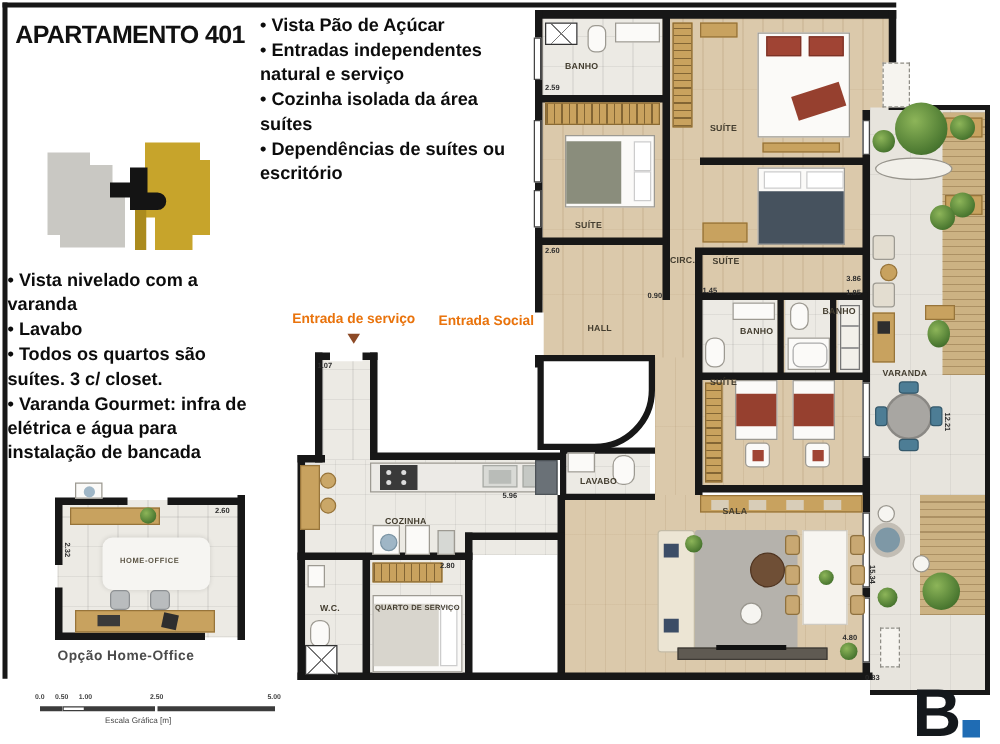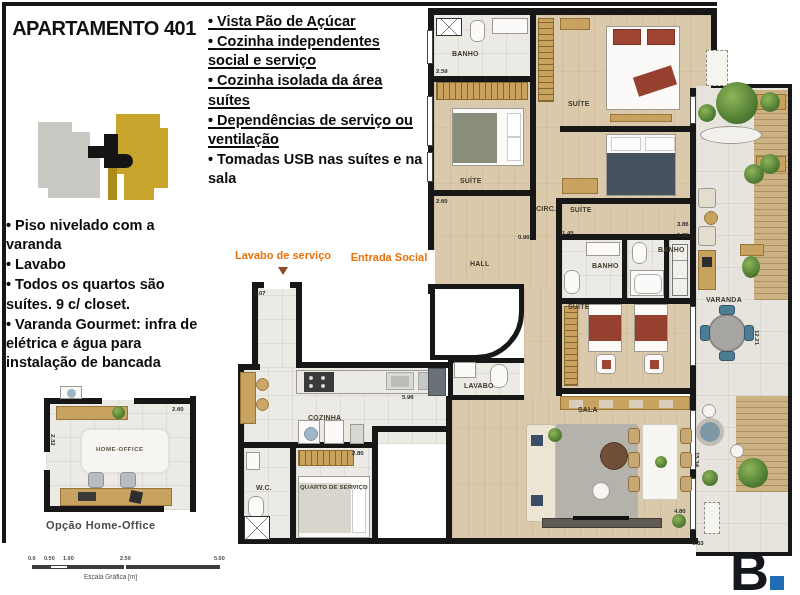"Vista Pão de Açúcar" .feat li.u { text-decoration: underline -> none }
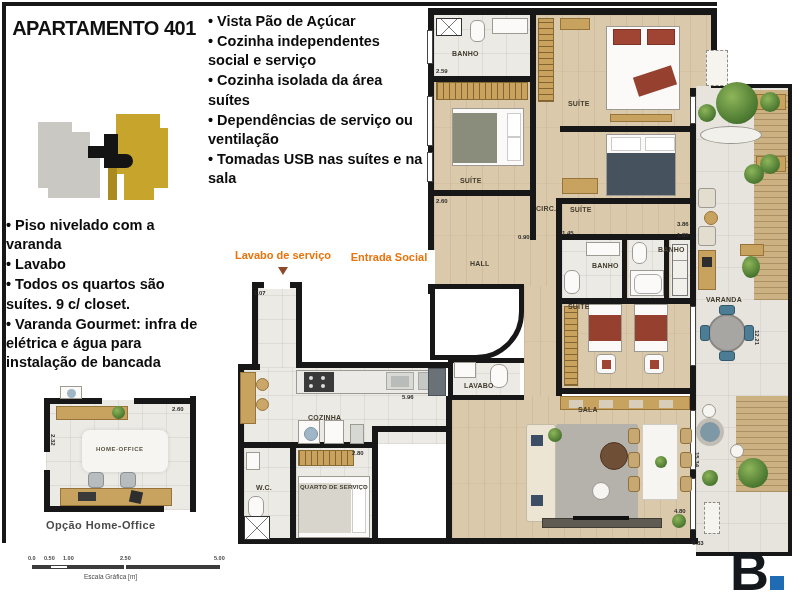"Cozinha independentes social e serviço" li.u { text: Cozinha independentes social -> Entradas independentes natural }
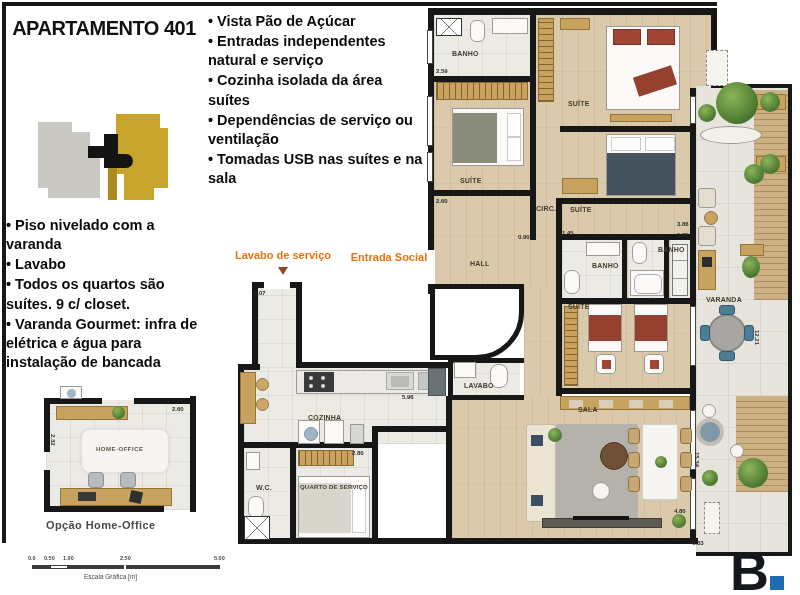"Dependências de serviço ou ventilação" li.u { text: serviço ou ventilação -> suítes ou escritório }
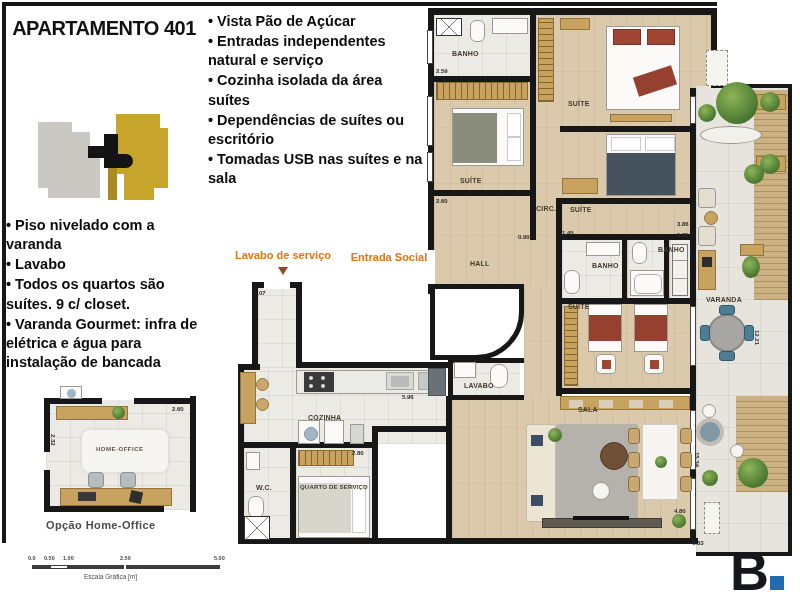"Tomadas USB nas suítes e" li { html: <li>Tomadas USB nas suítes e na sala</li> -> none }
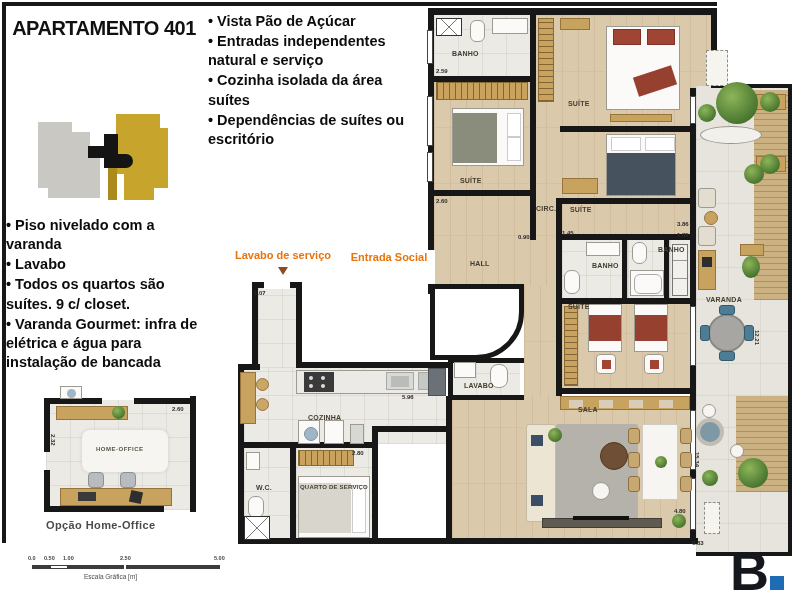"Piso nivelado com a varanda" li { text: Piso -> Vista }
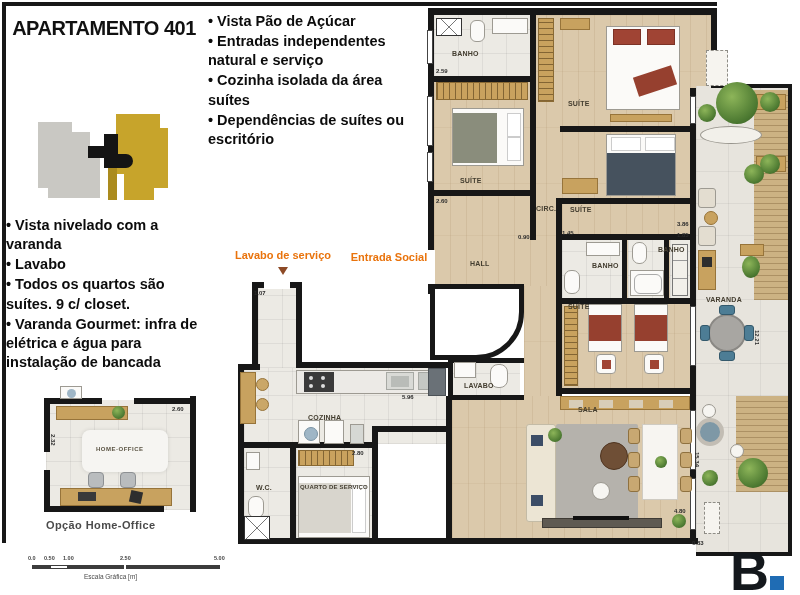"Lavabo de serviço" div.entr { text: Lavabo -> Entrada }
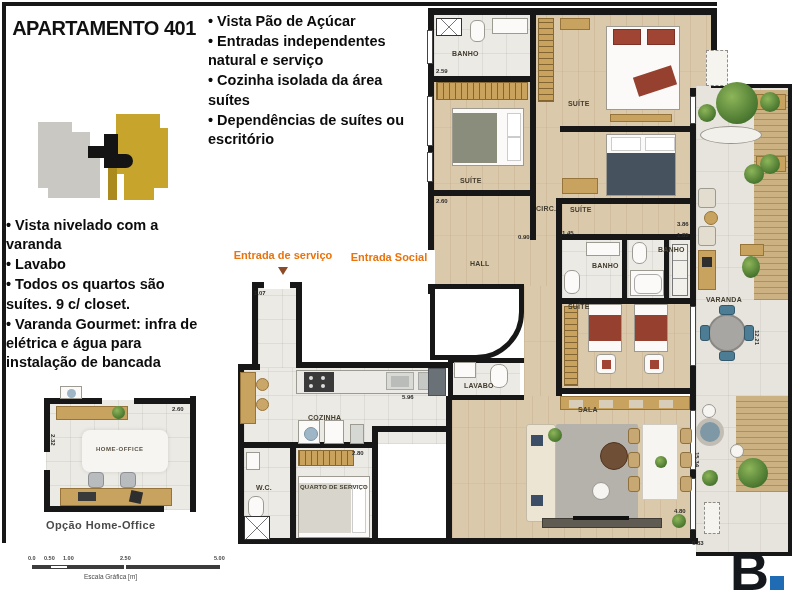"Todos os quartos são suítes." li { text: 9 -> 3 }
